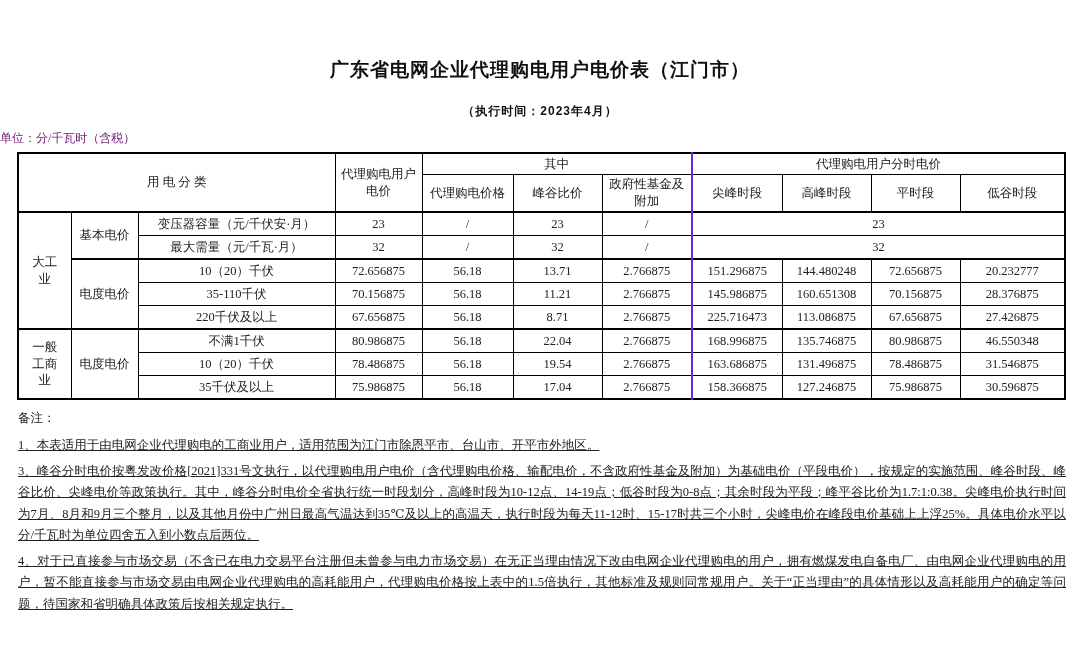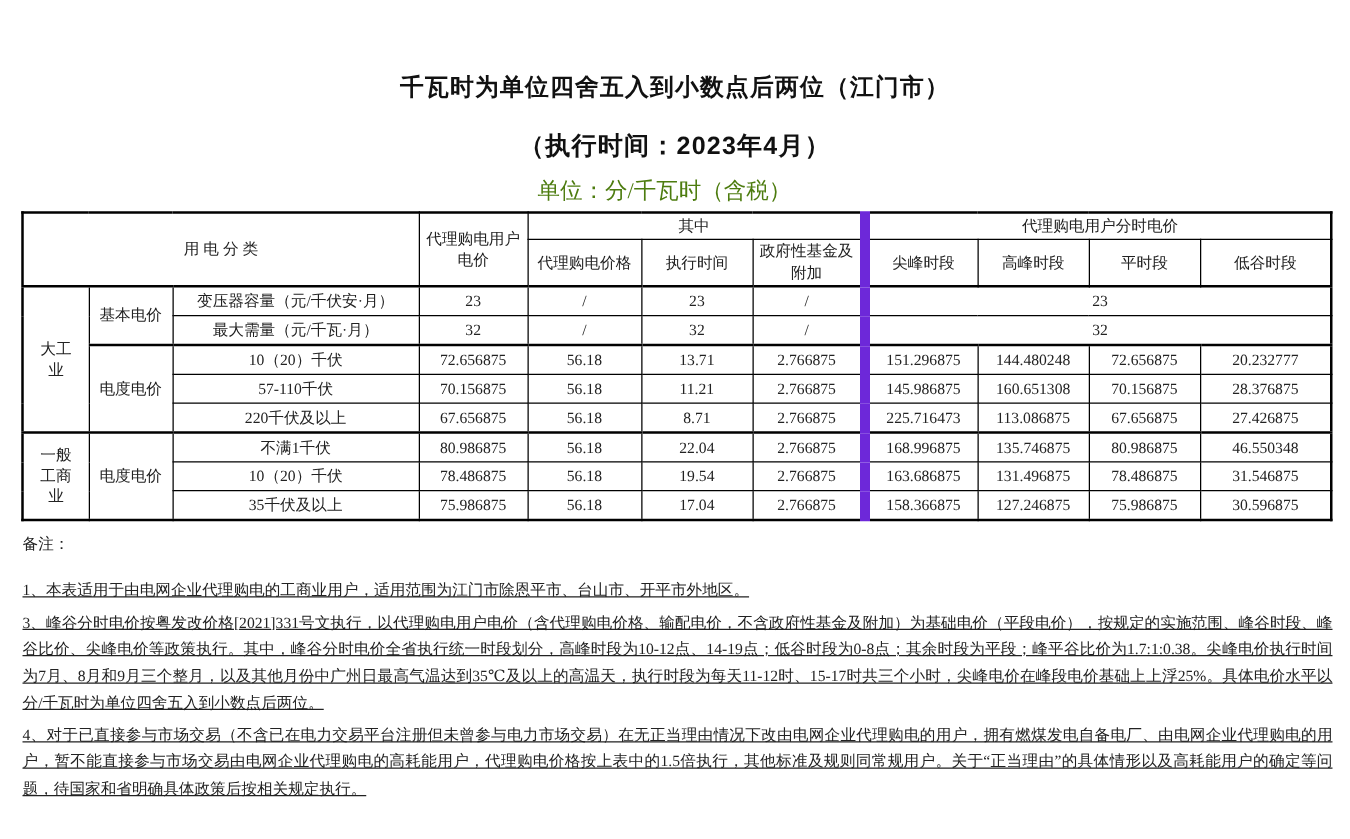"千瓦时为单位四舍五入到小数点后两位（江门市）" h1.title { text: 千瓦时为单位四舍五入到小数点后两位 -> 广东省电网企业代理购电用户电价表 }
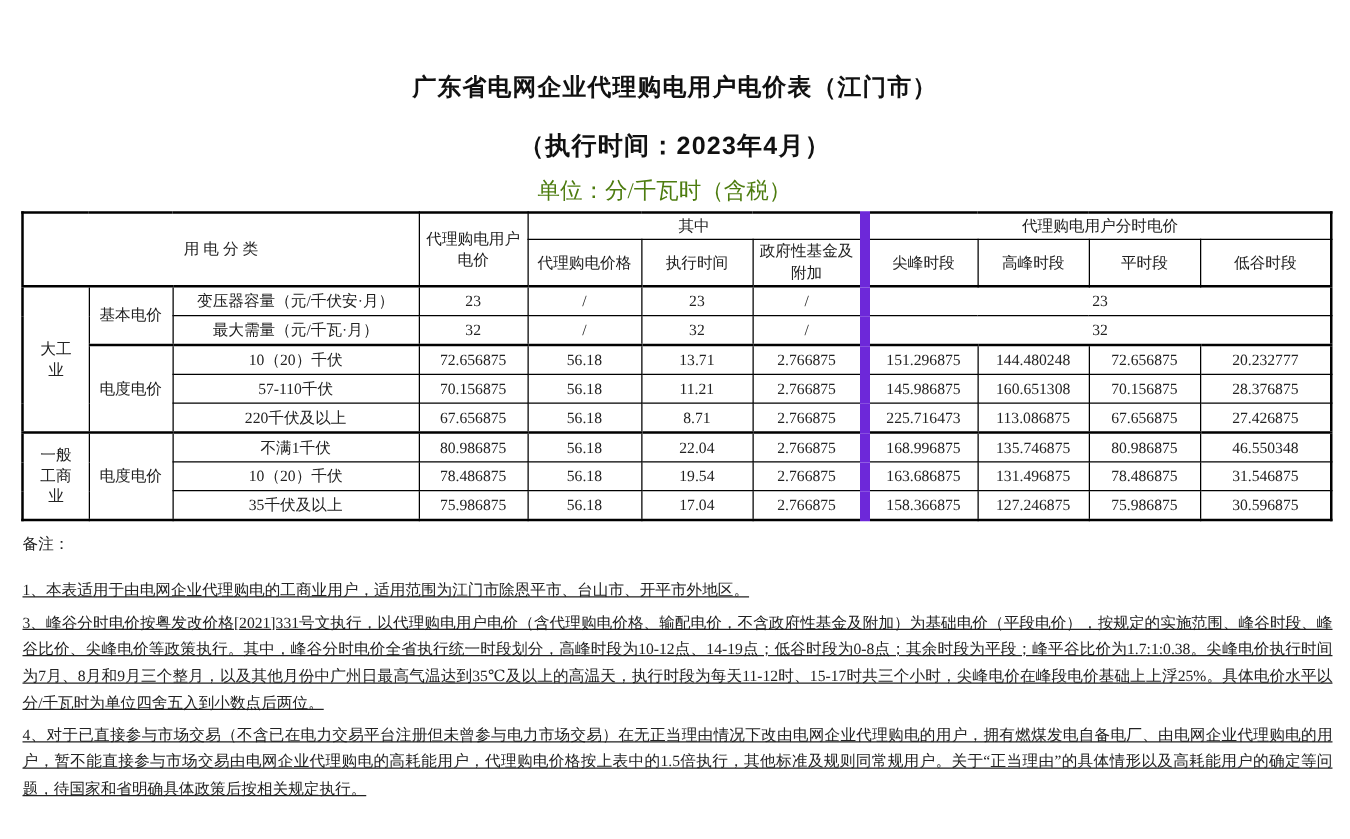"（执行时间：2023年4月）" .subtitle { font-size: 20px -> 12px }
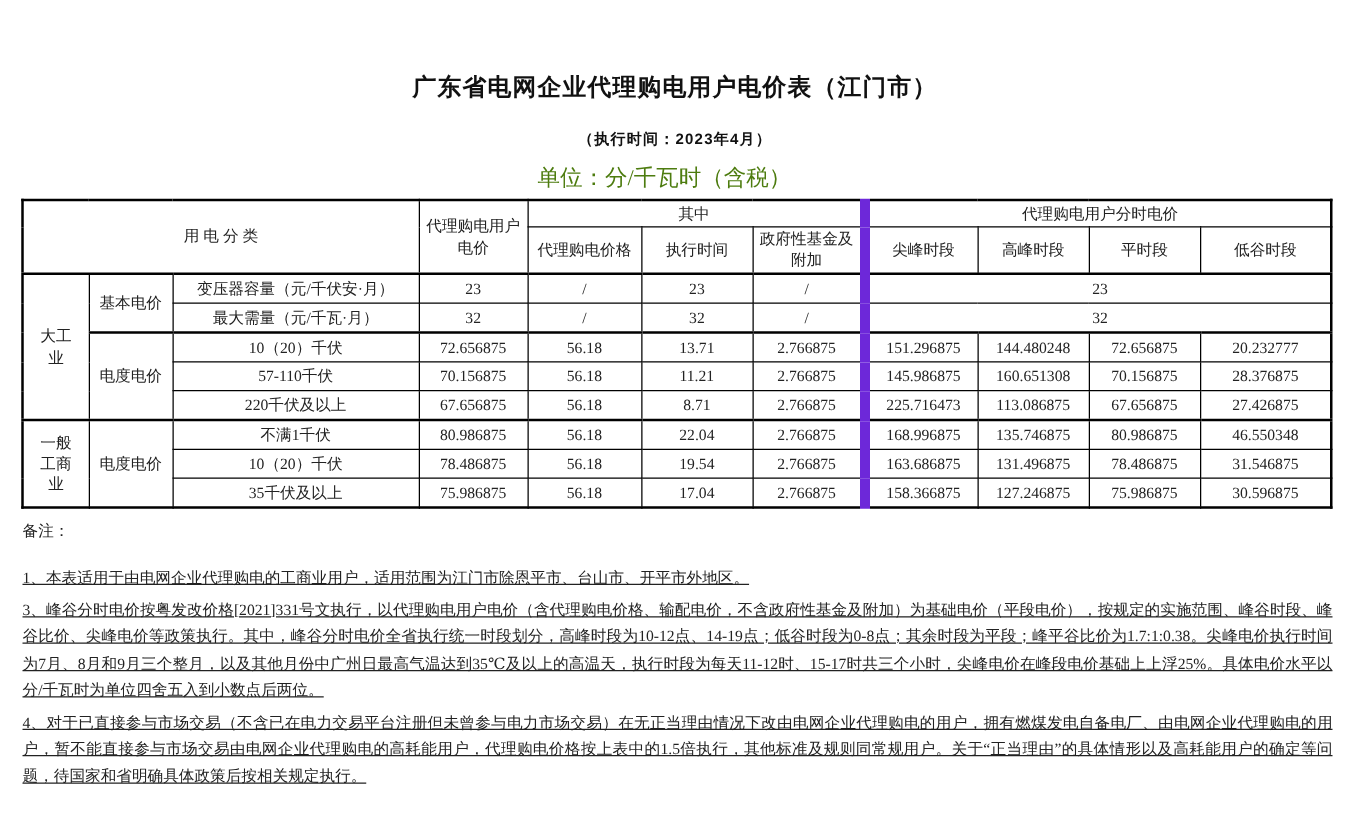"单位：分/千瓦时（含税）" .unit-line { color: #4d7c0f -> #701a75; font-size: 18px -> 12px; text-align: center -> left }
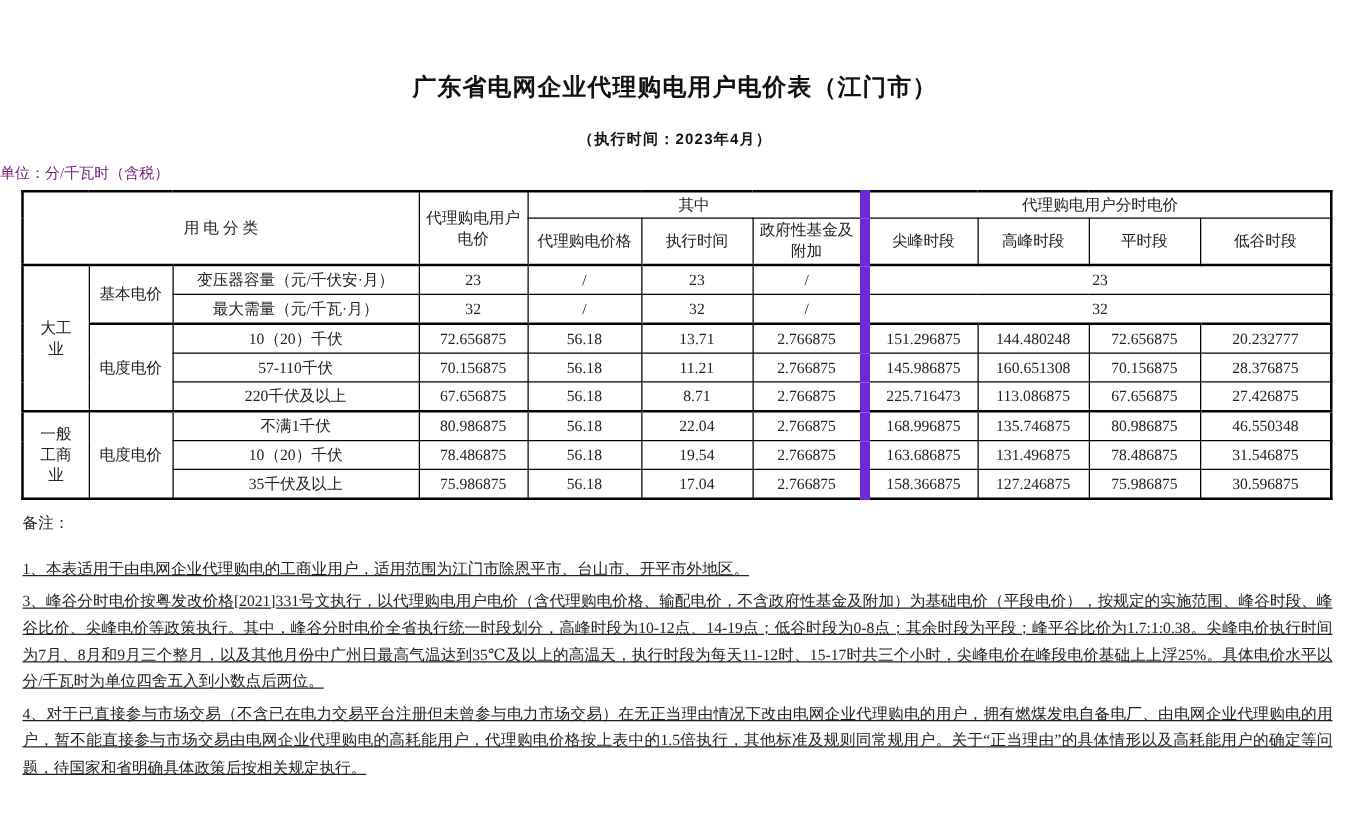"代理购电用户分时电价" .price .bl2 { border-left: 8px solid #6d28d9 -> 2px solid #6d28d9 }
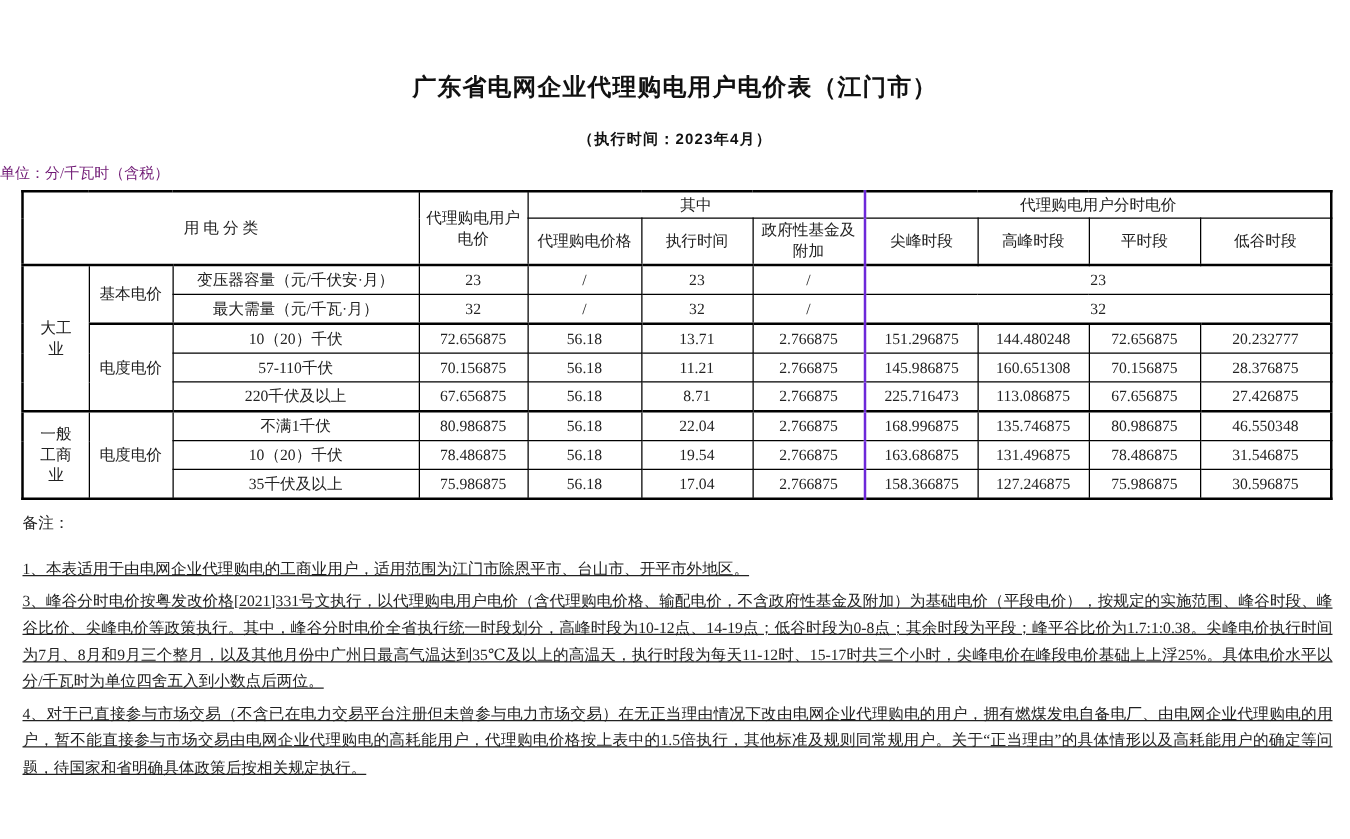"执行时间" th { text: 执行时间 -> 峰谷比价 }
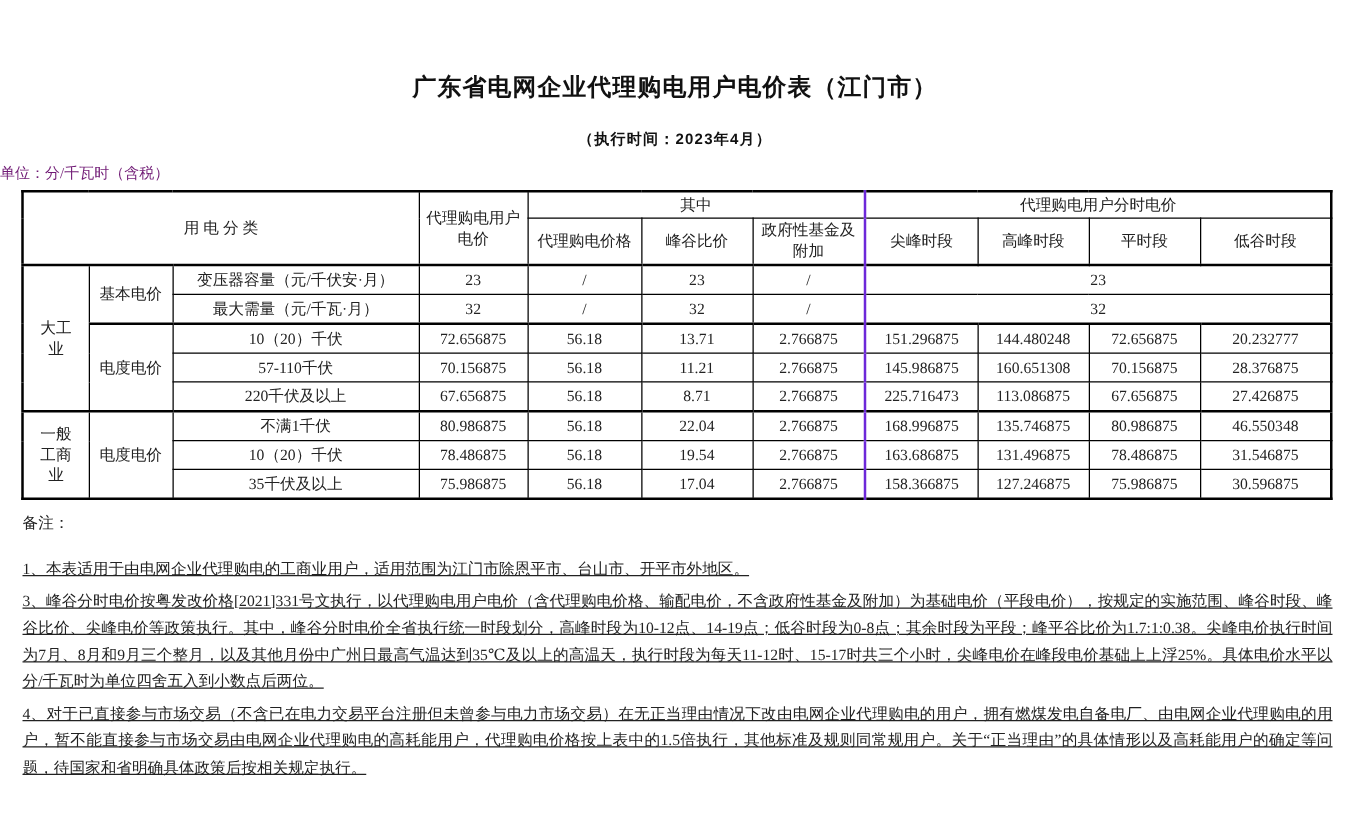"57-110千伏" td { text: 57-110 -> 35-110 }
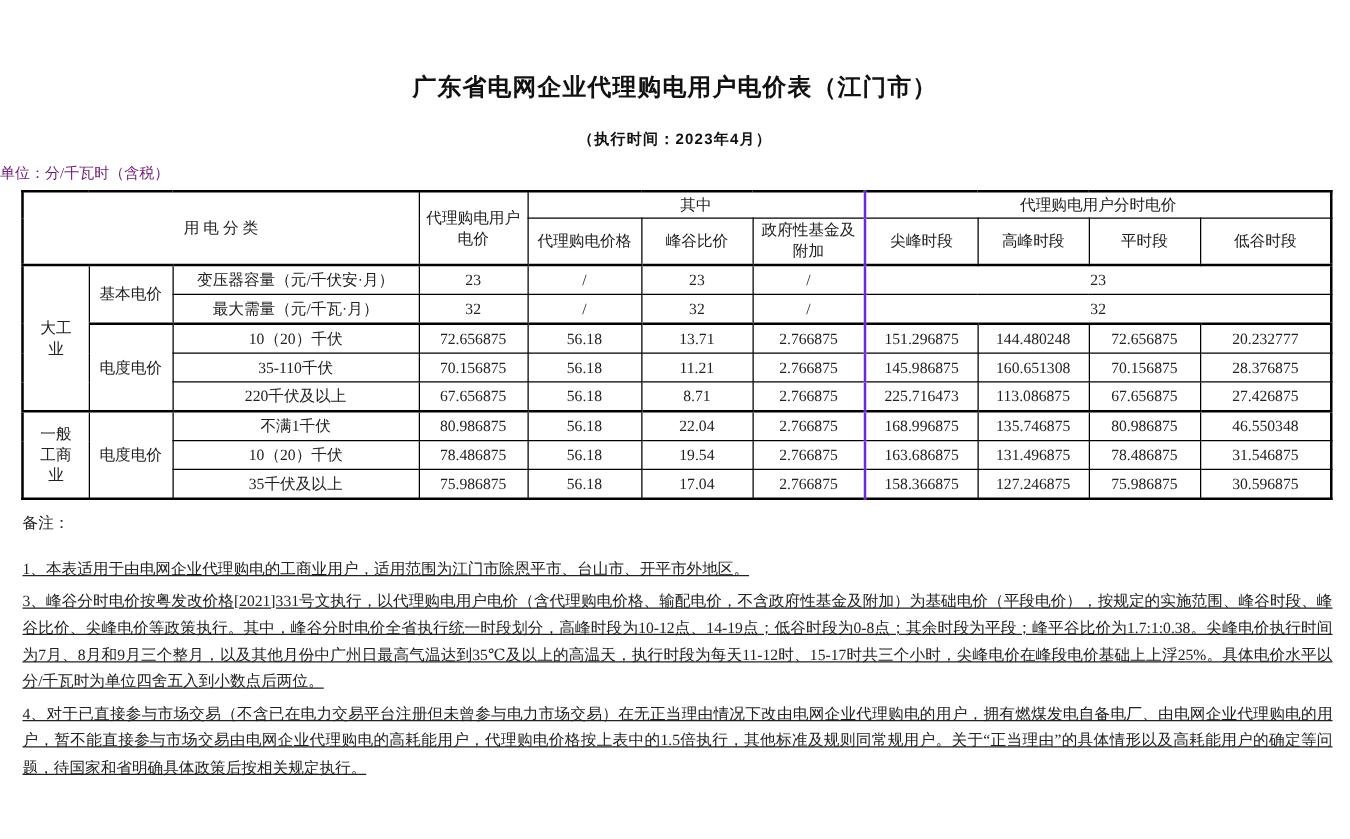"备注：" .notes .notes-label { margin-bottom: 17px -> 7px }
